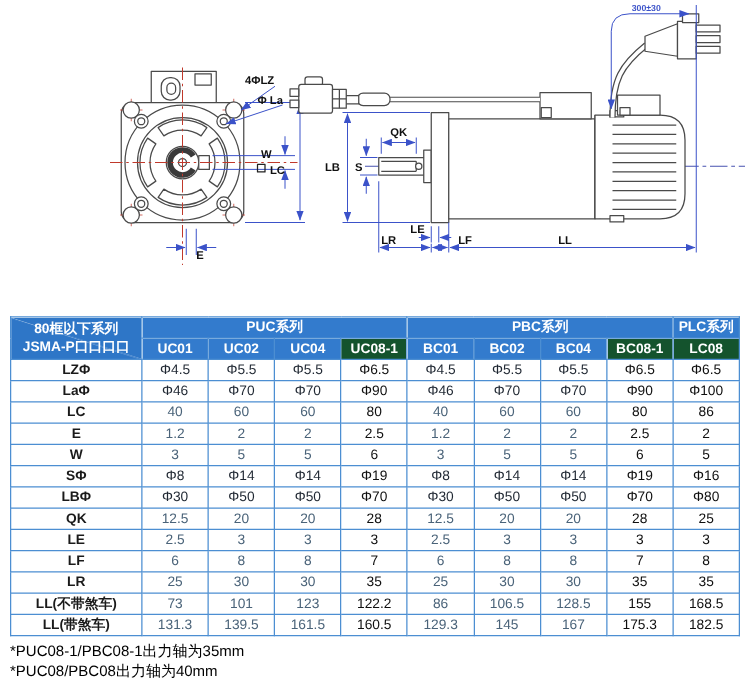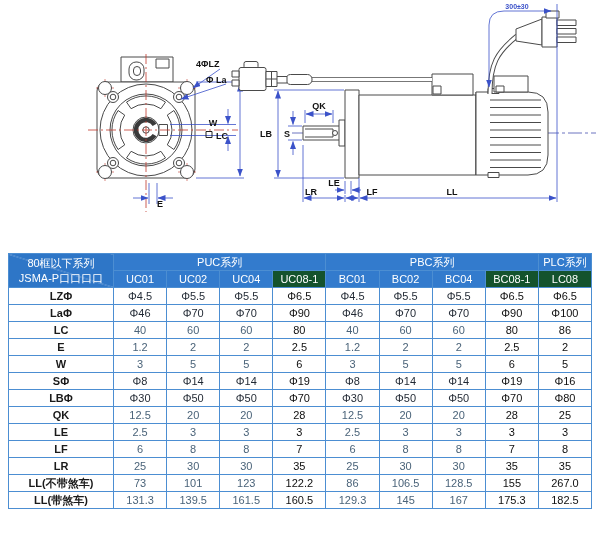"80框以下系列" thead th { font-weight: normal -> bold }
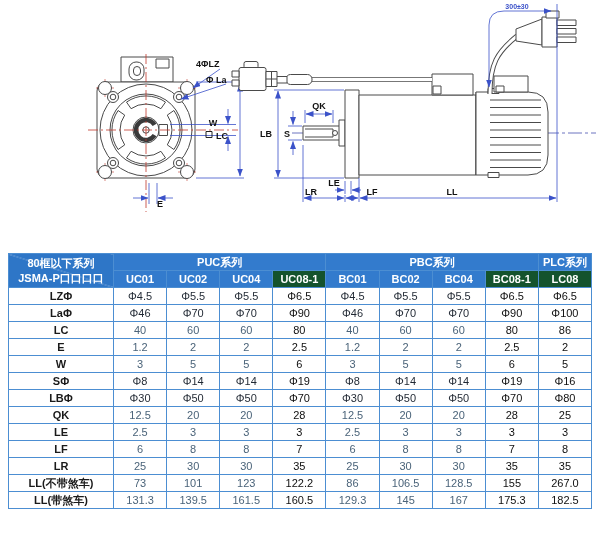"267.0" td.hlv { text: 267.0 -> 168.5 }
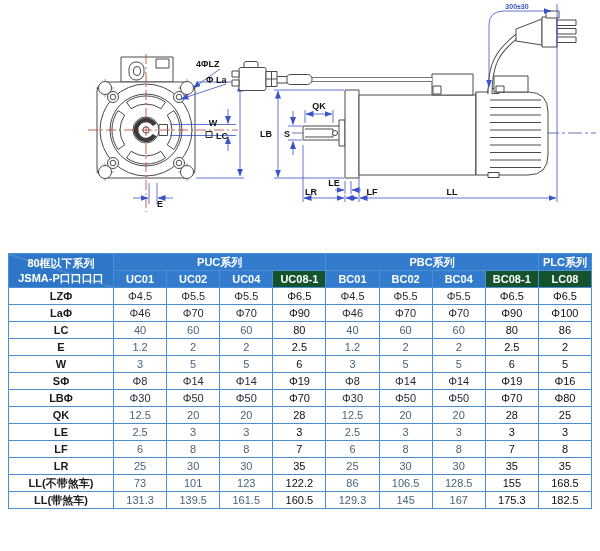"*PUC08-1/PBC08-1出力轴为35mm" div { html: none -> <div>*PUC08-1/PBC08-1出力轴为35mm</div> }
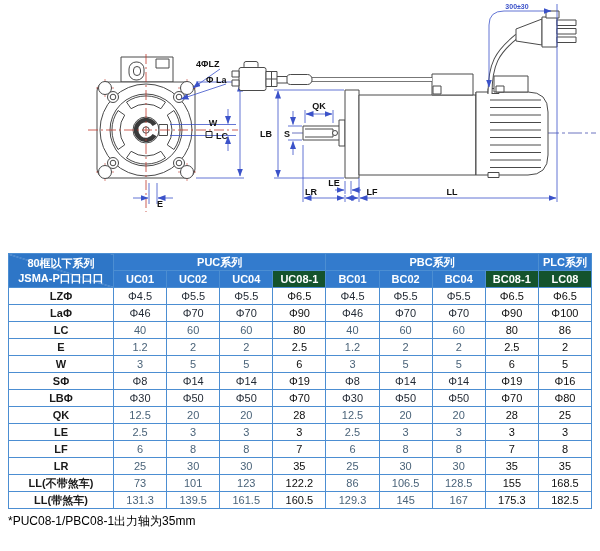"*PUC08/PBC08出力轴为40mm" div { html: none -> <div>*PUC08/PBC08出力轴为40mm</div> }
